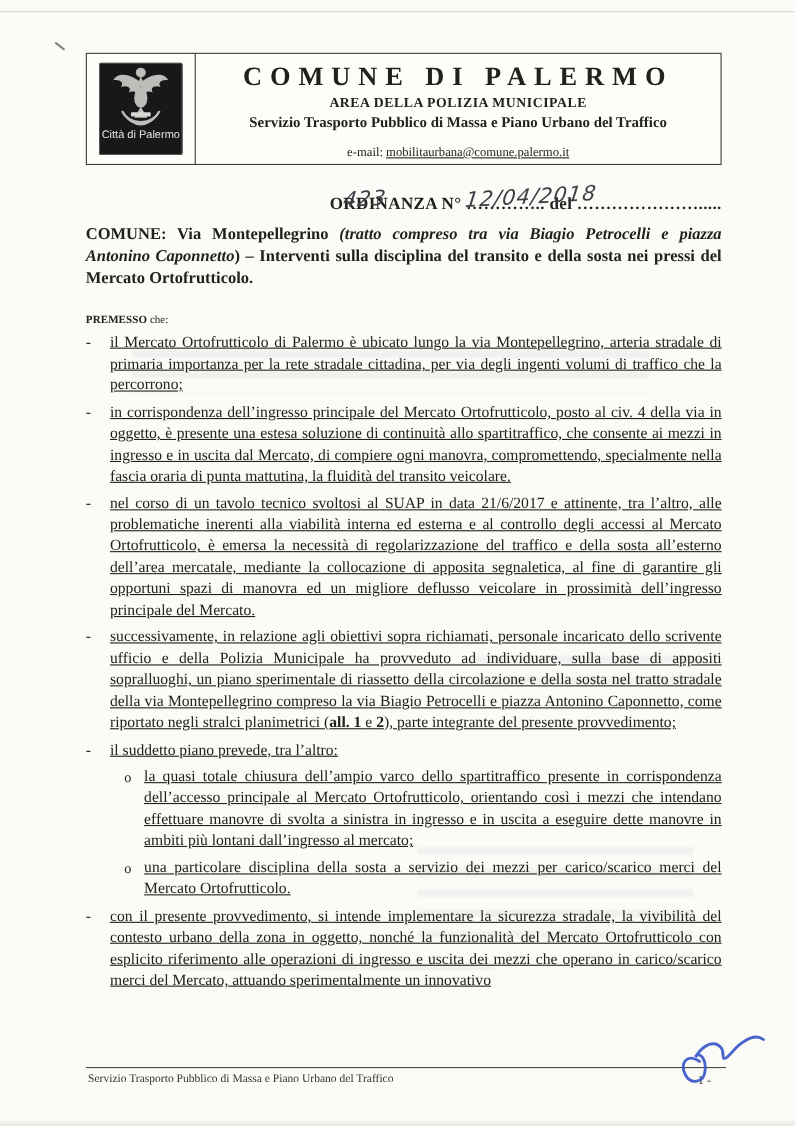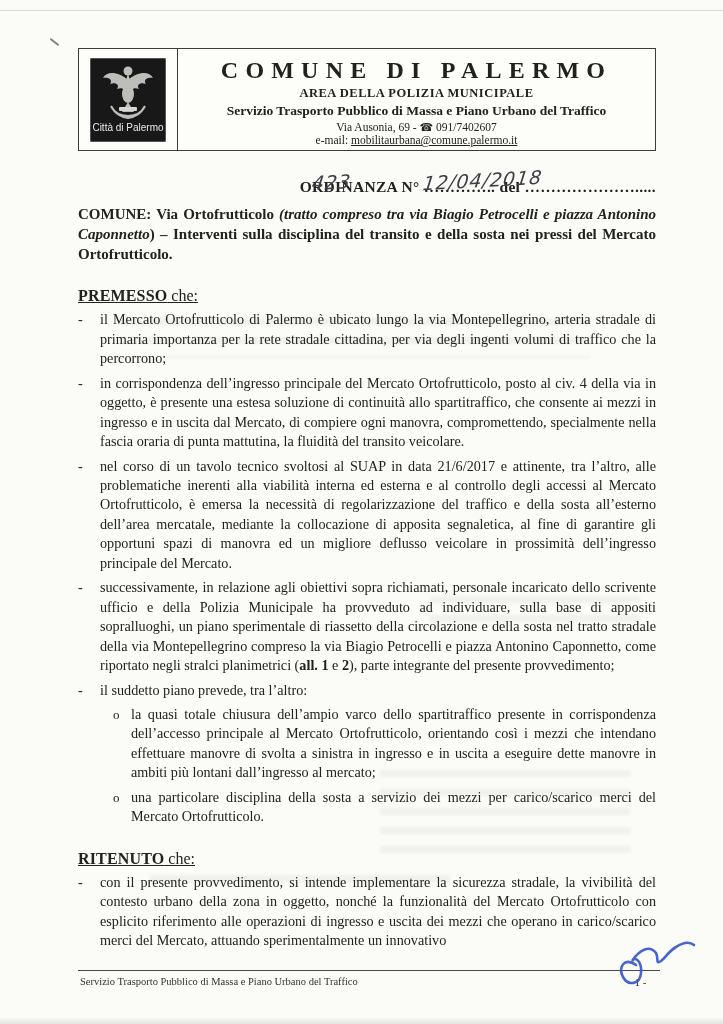"Città di Palermo" .logo-box { justify-content: center -> flex-start }
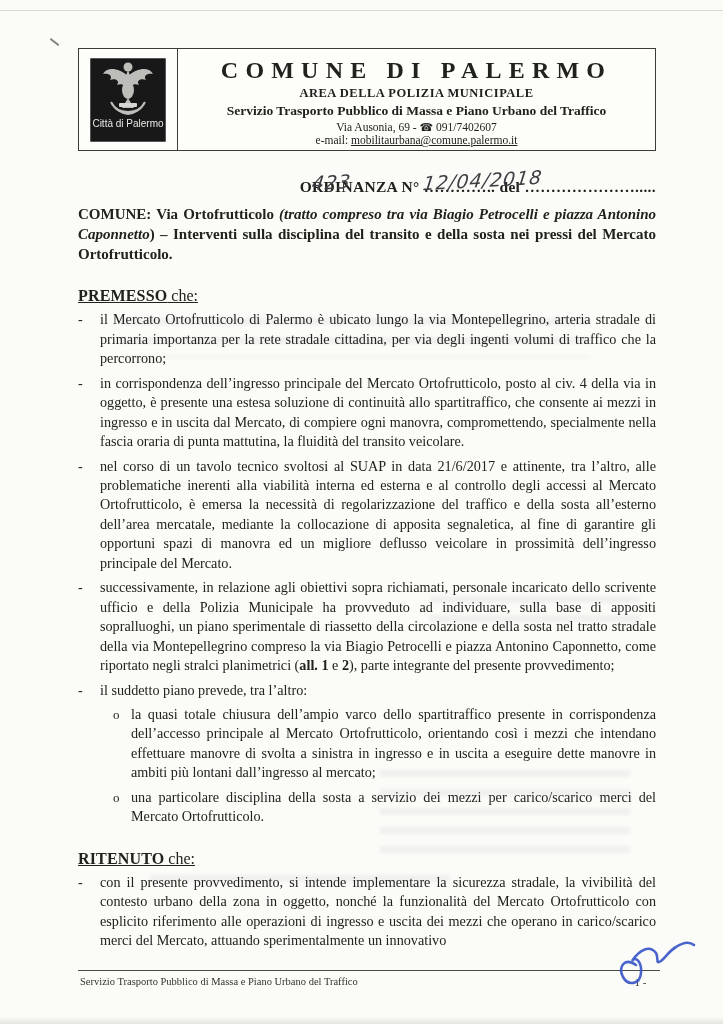"Via Ausonia, 69 - ☎" div.hdr-addr { html: <div><span>Via Ausonia, 69 - </span><span>☎</span><span> 091/7402607</span></div> -> none }
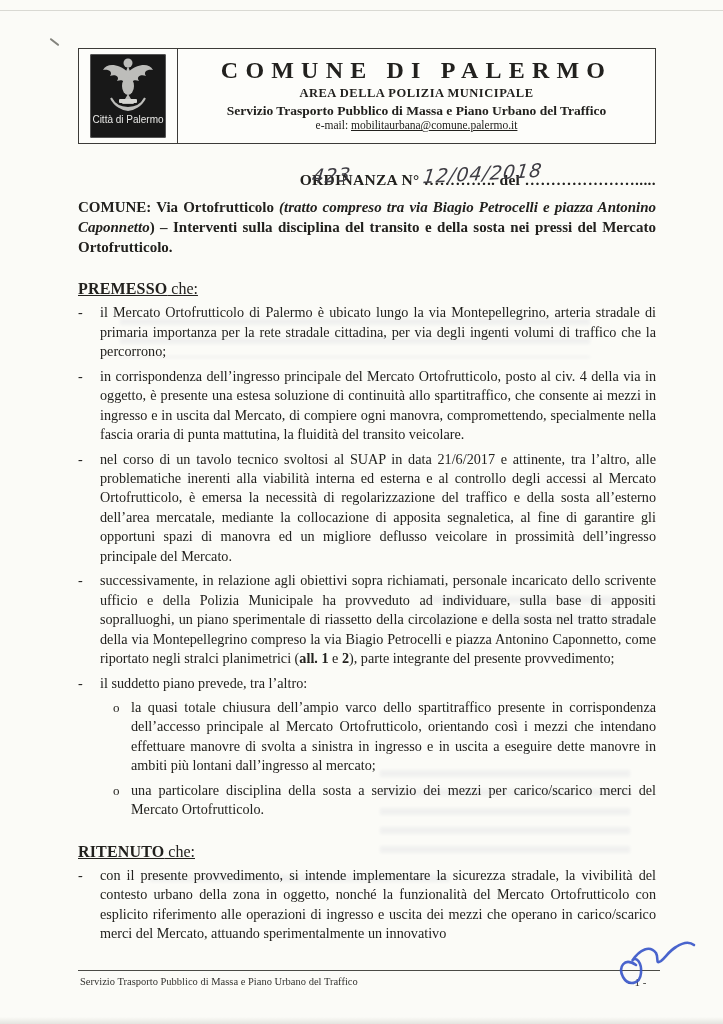"e-mail: mobilitaurbana@comune.palermo.it" .hdr-email { margin-top: 0 -> 14px }
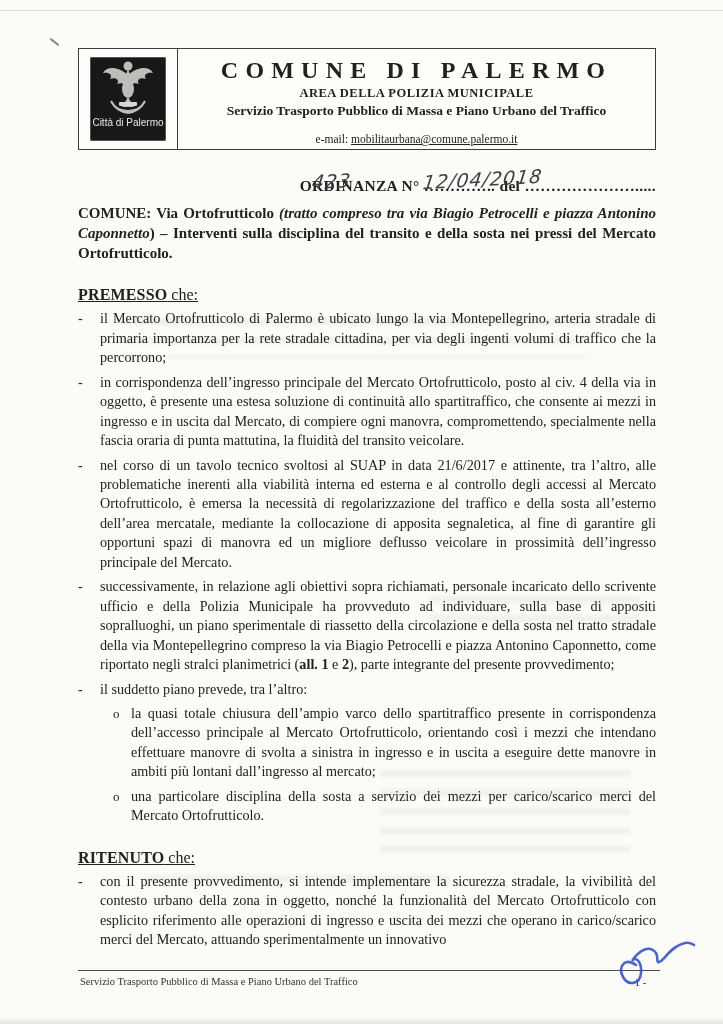"Via Ortofrutticolo" span { text: Ortofrutticolo -> Montepellegrino }
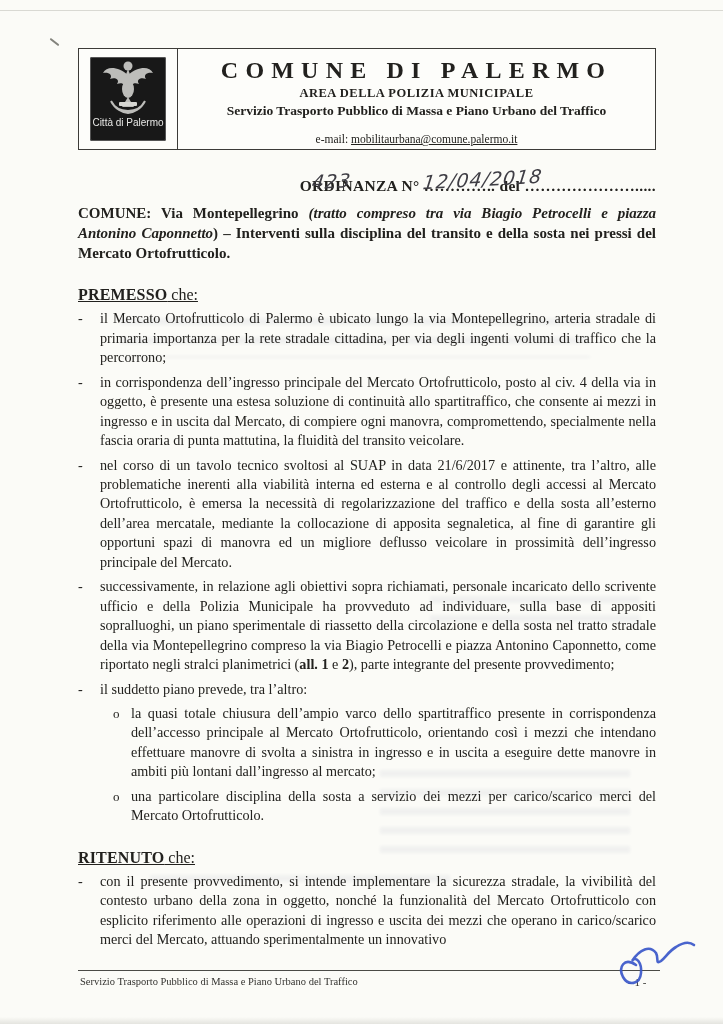"PREMESSO che:" .sec-head { font-size: 16px -> 10px; text-decoration: underline -> none }
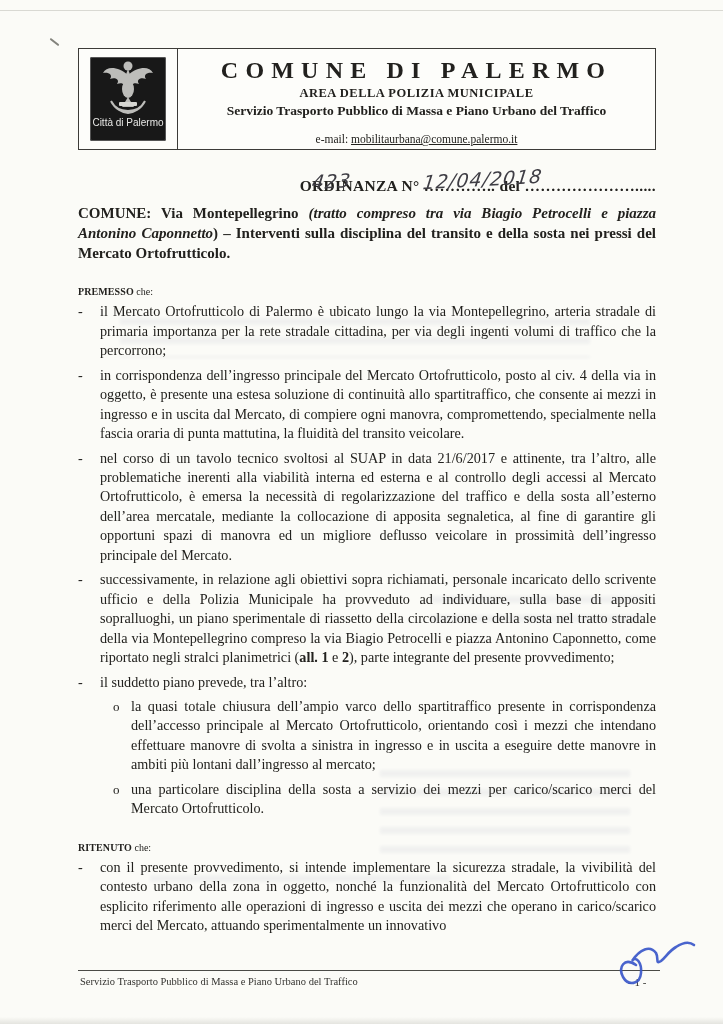"il Mercato Ortofrutticolo di Palermo" .li .li-text { text-decoration: none -> underline }
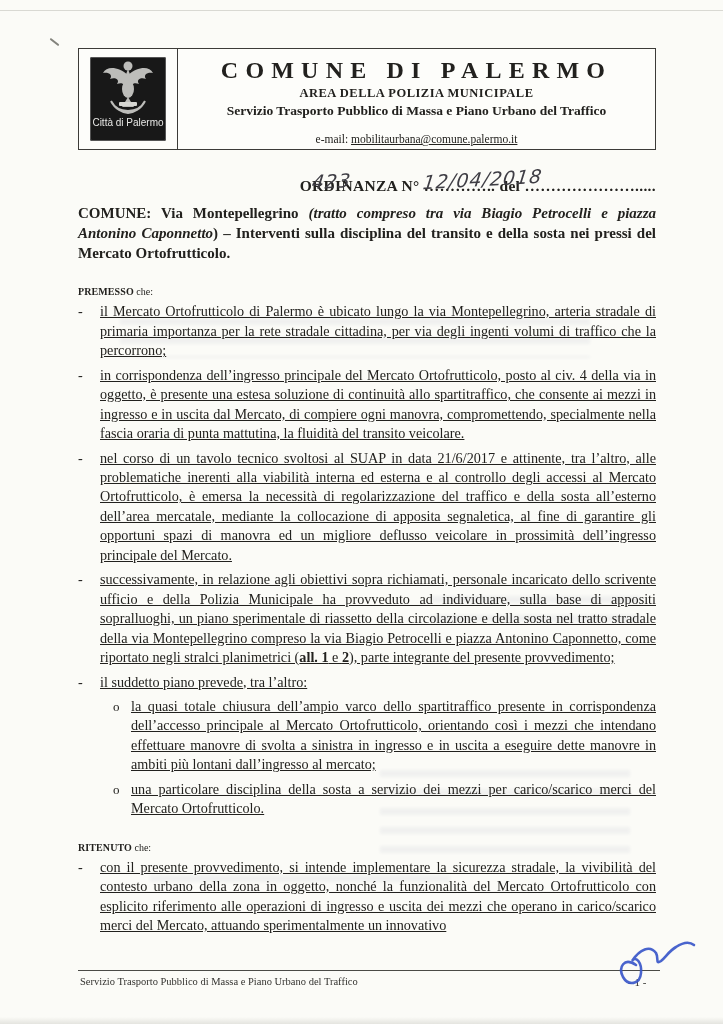"RITENUTO che:" div.sec-head { html: <div><b>RITENUTO</b><span> che:</span></div> -> none }
